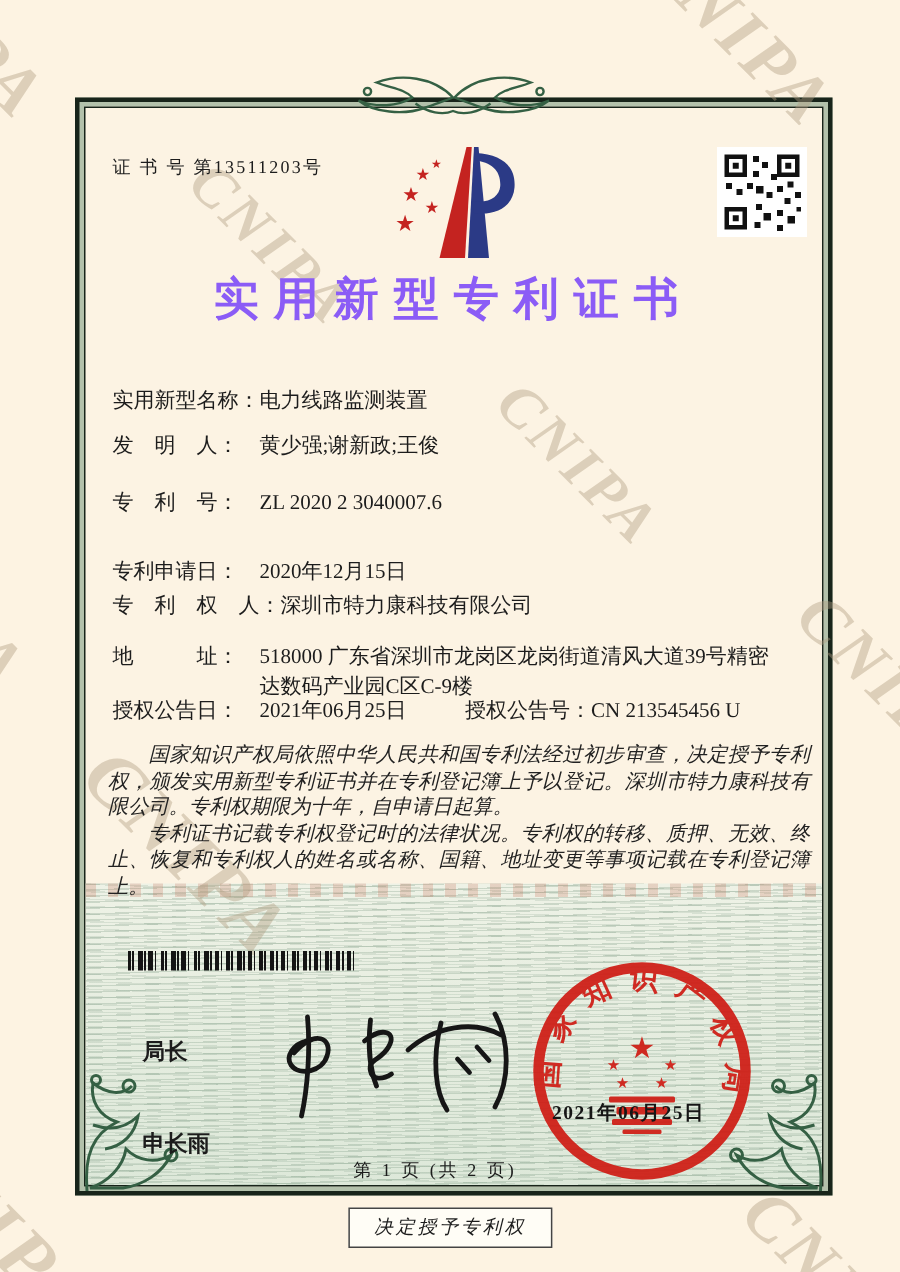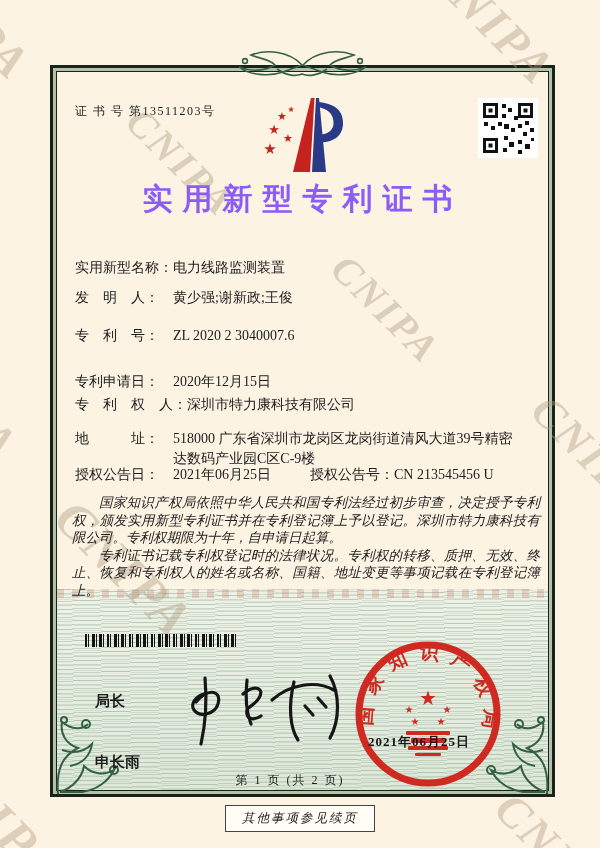"其他事项参见续页" div.continuation { text: 其他事项参见续页 -> 决定授予专利权 }
